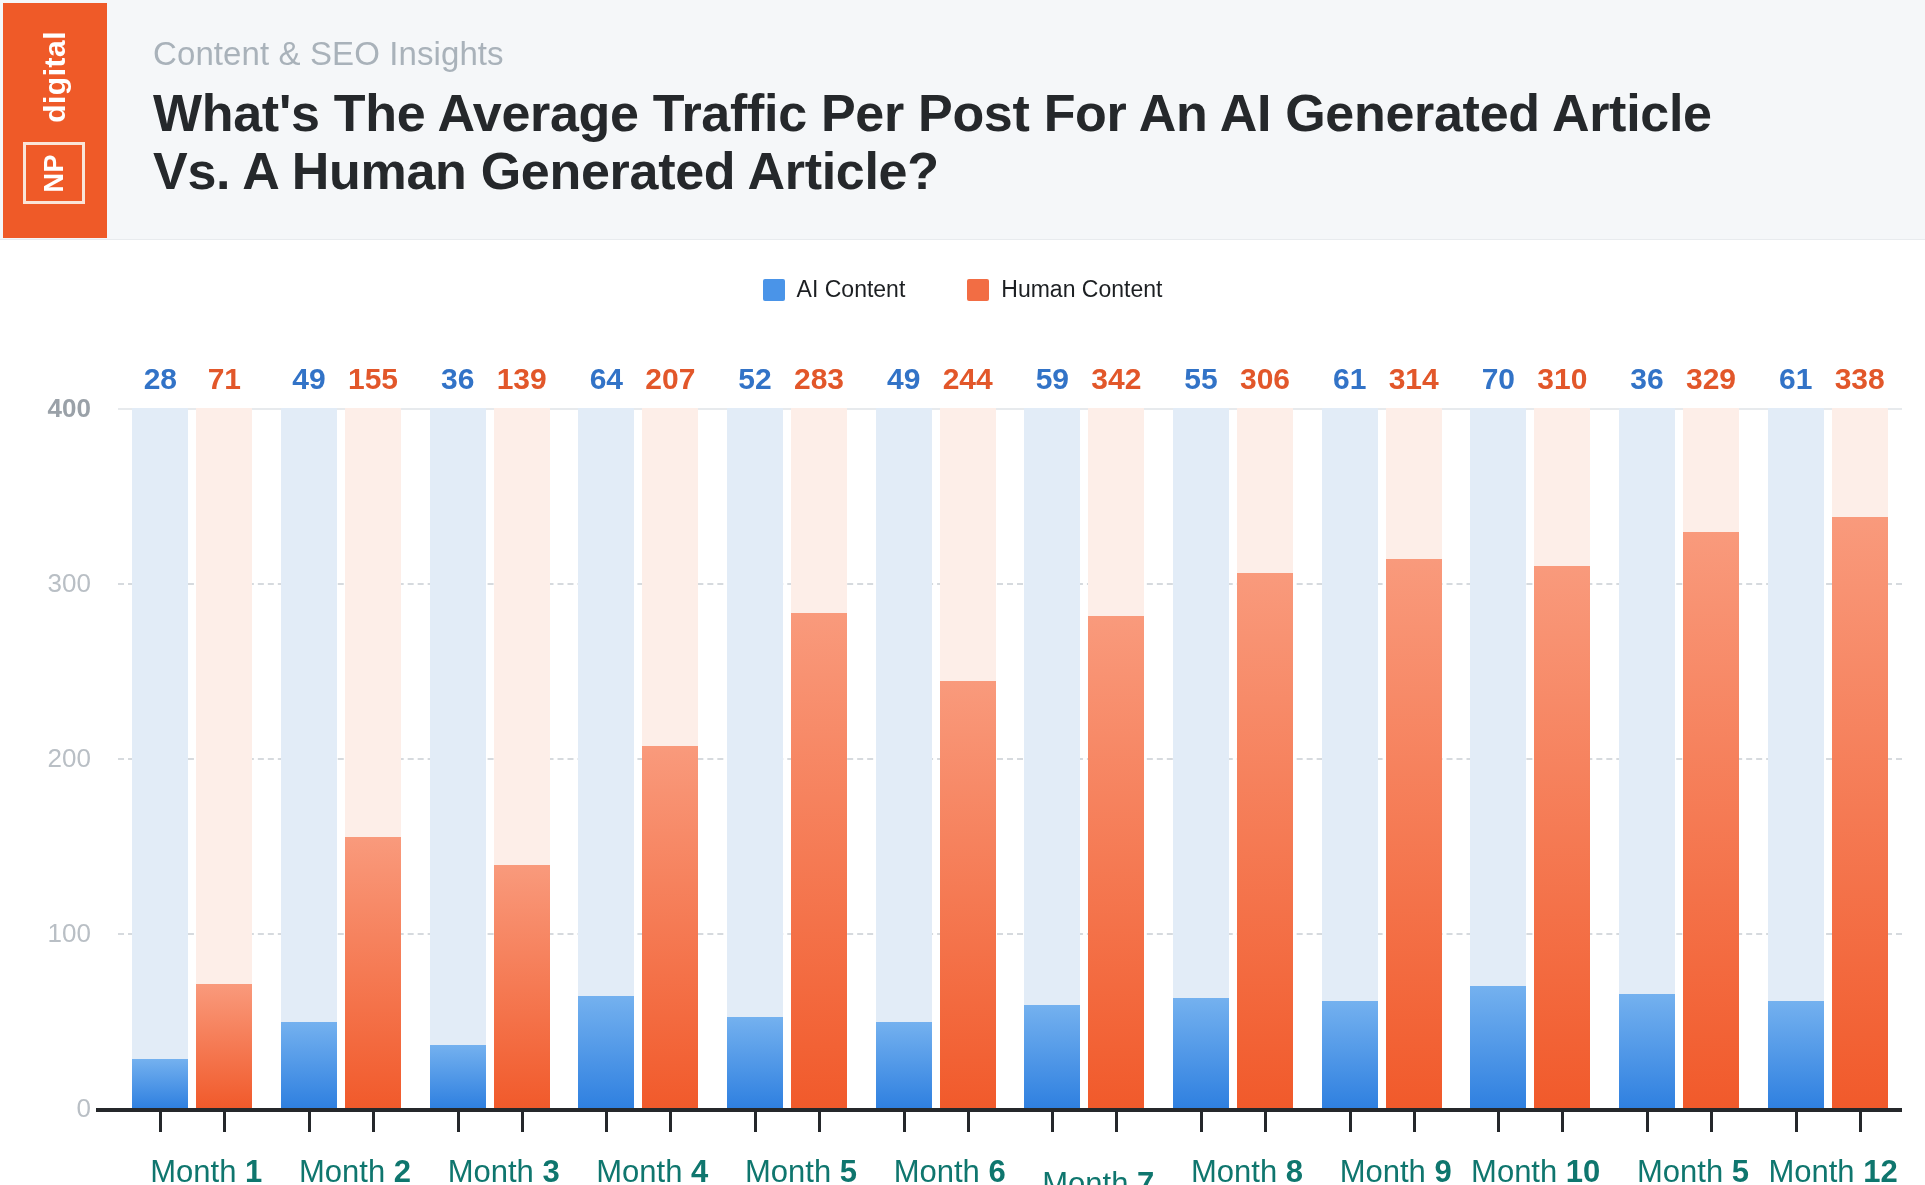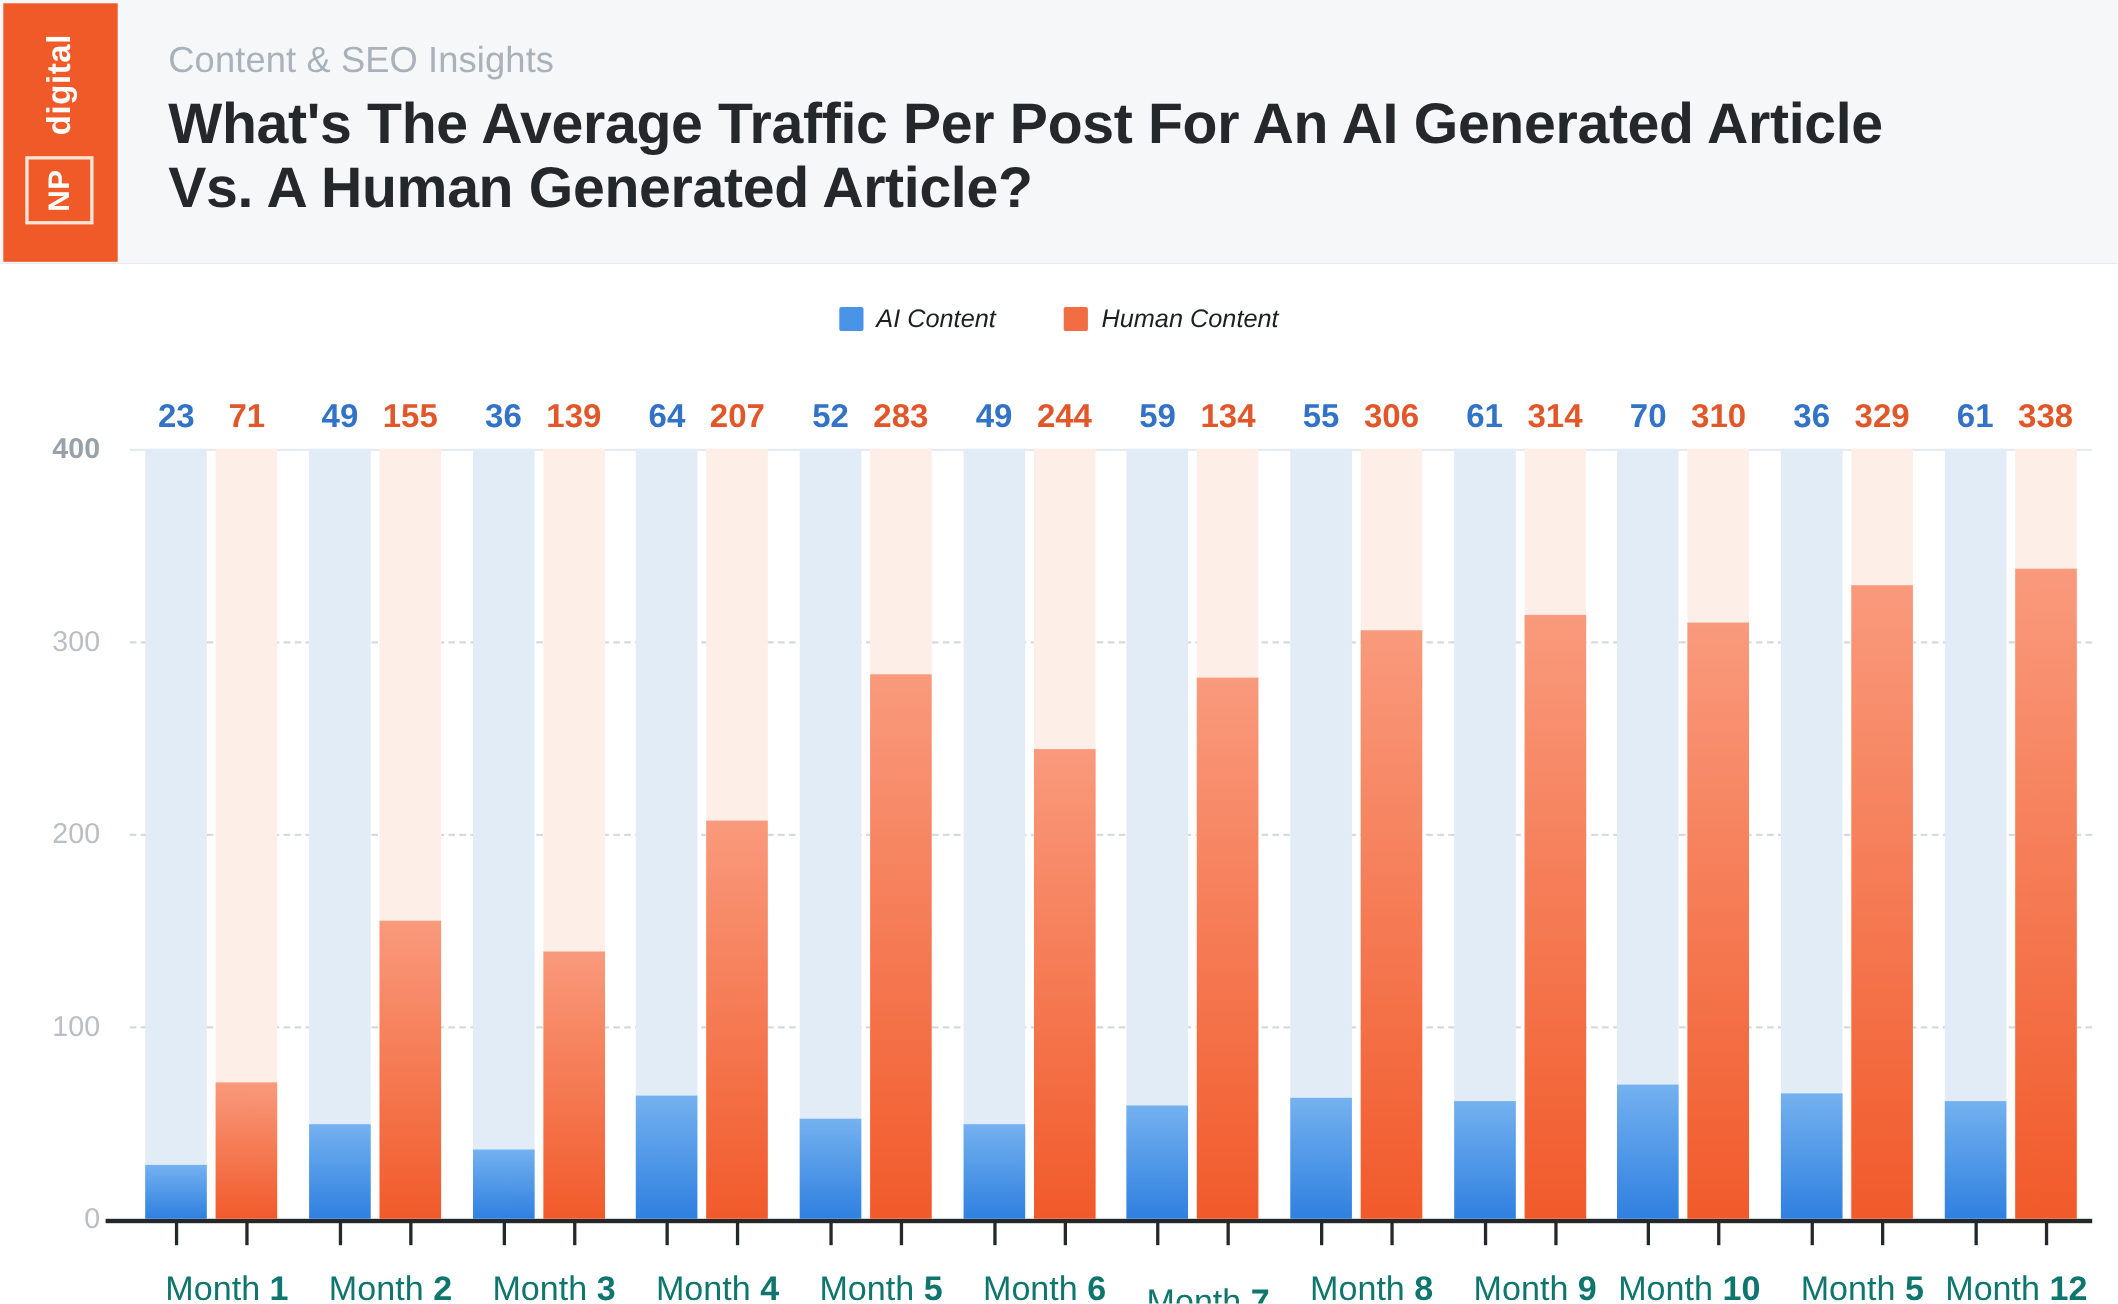"AI Content" .legend-item { font-style: italic -> none }
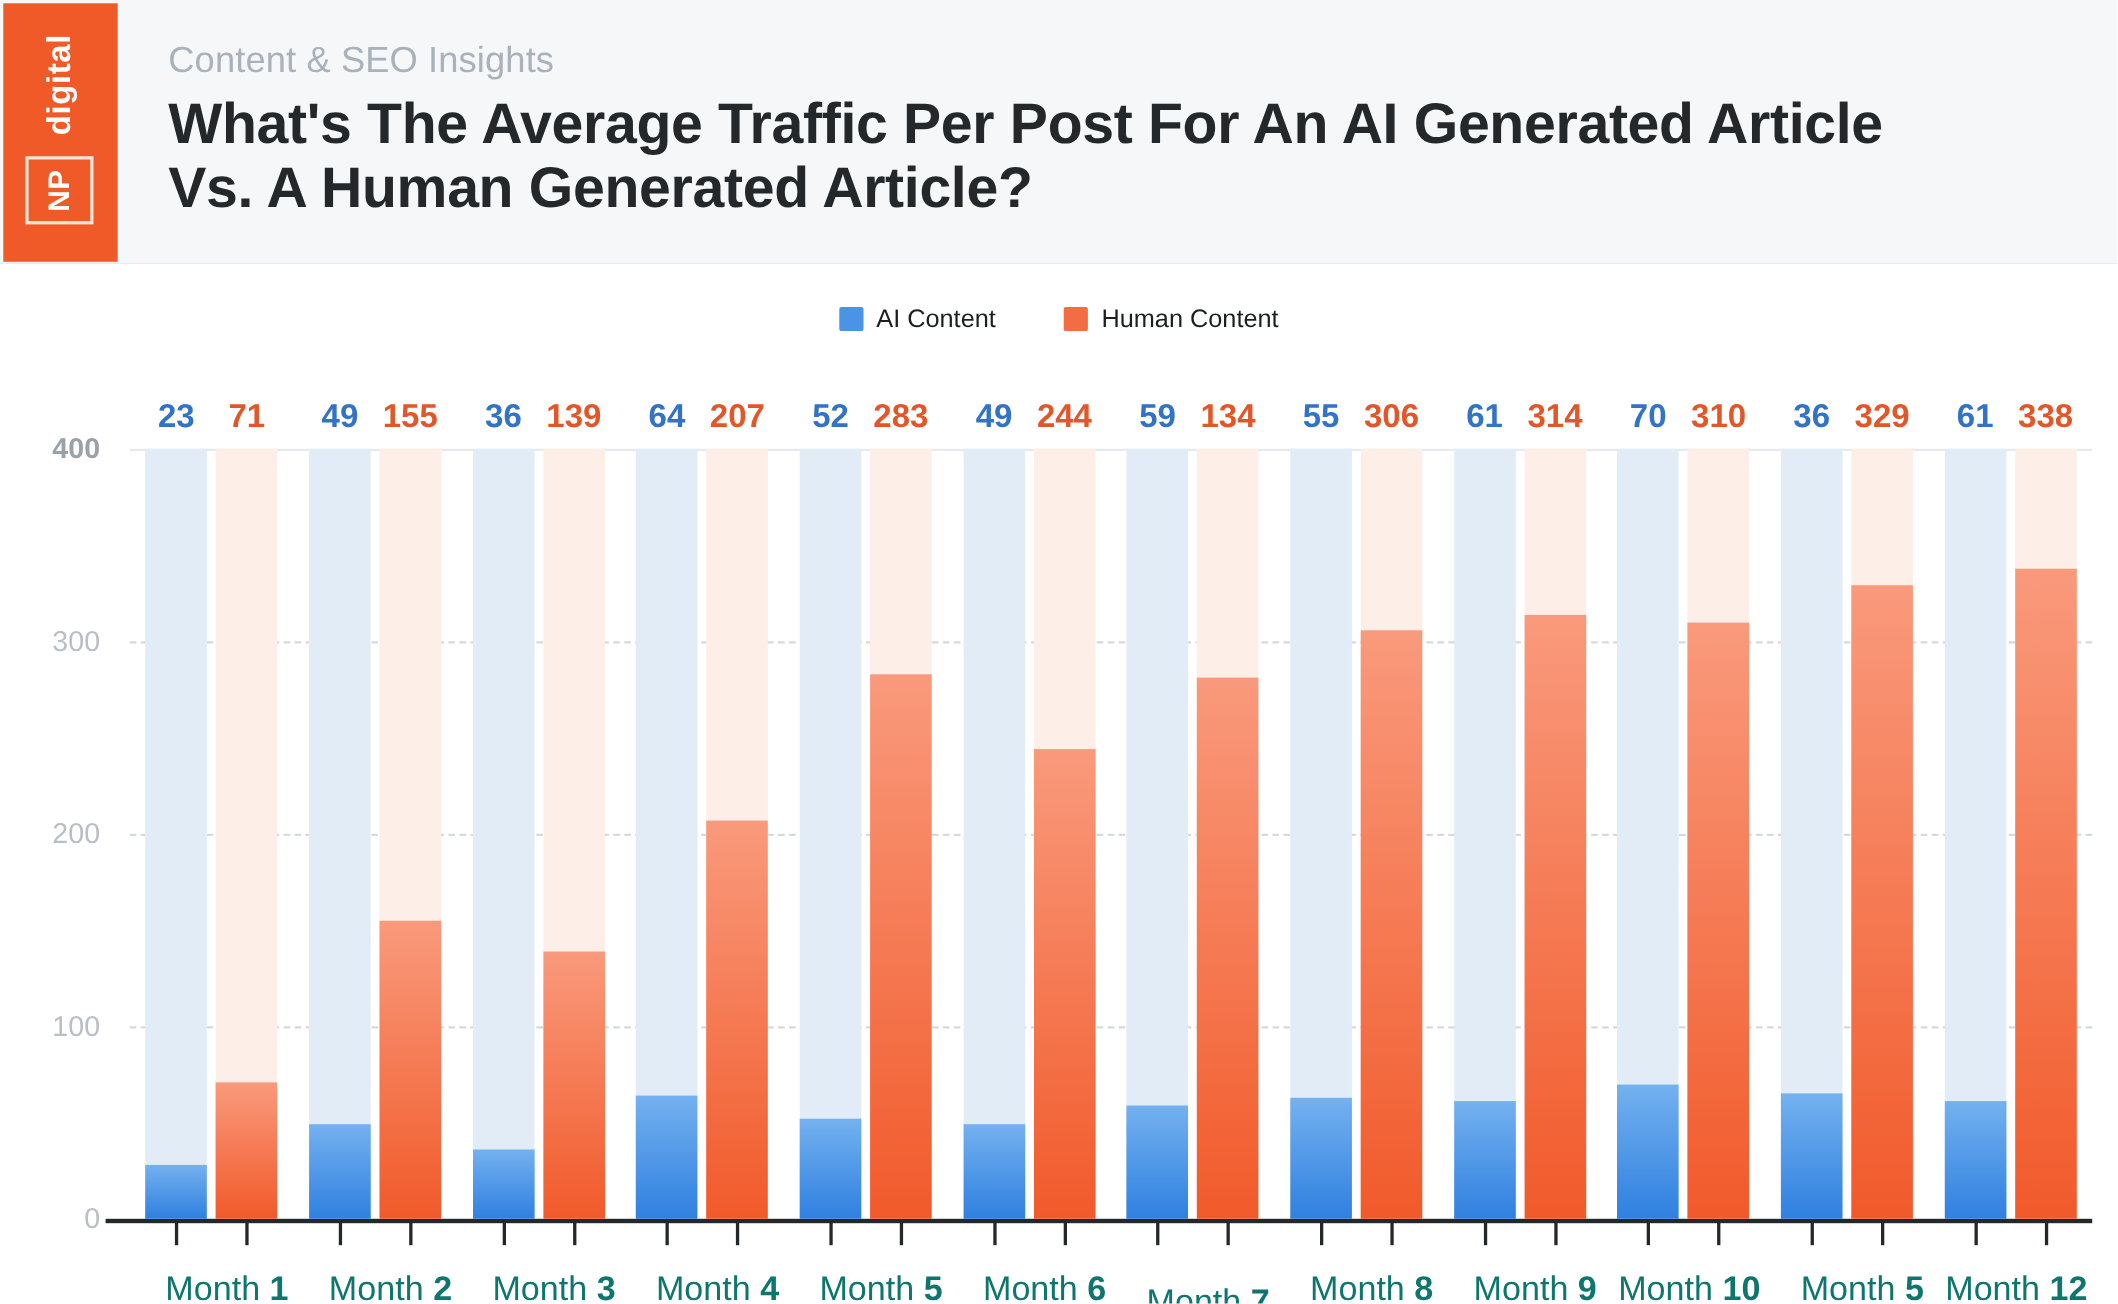"23" div.vlabel { text: 23 -> 28 }
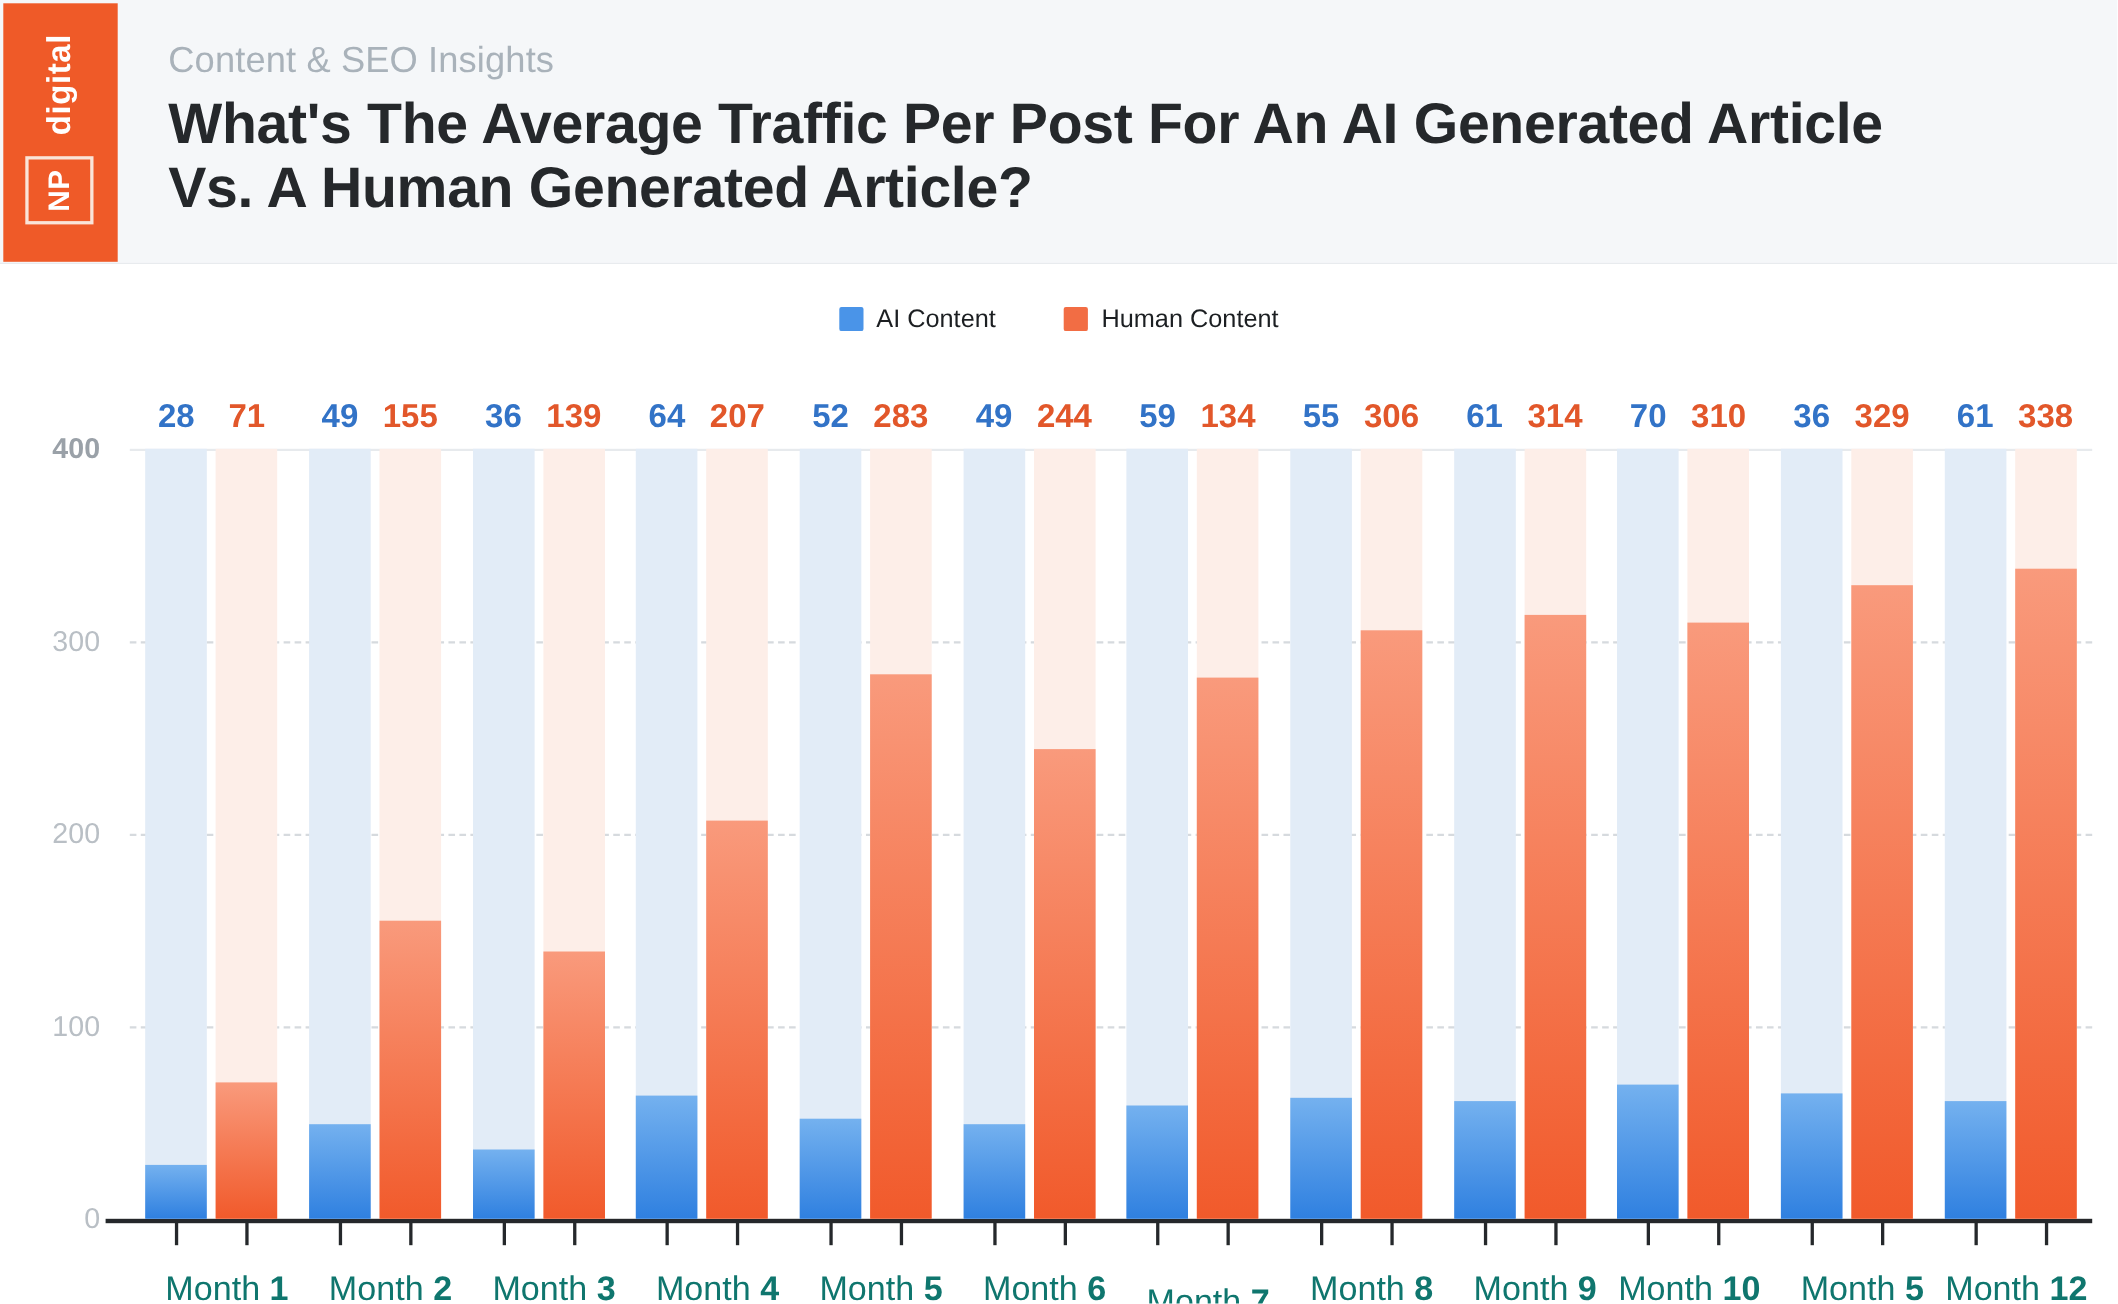"134" div.vlabel { text: 134 -> 342 }
